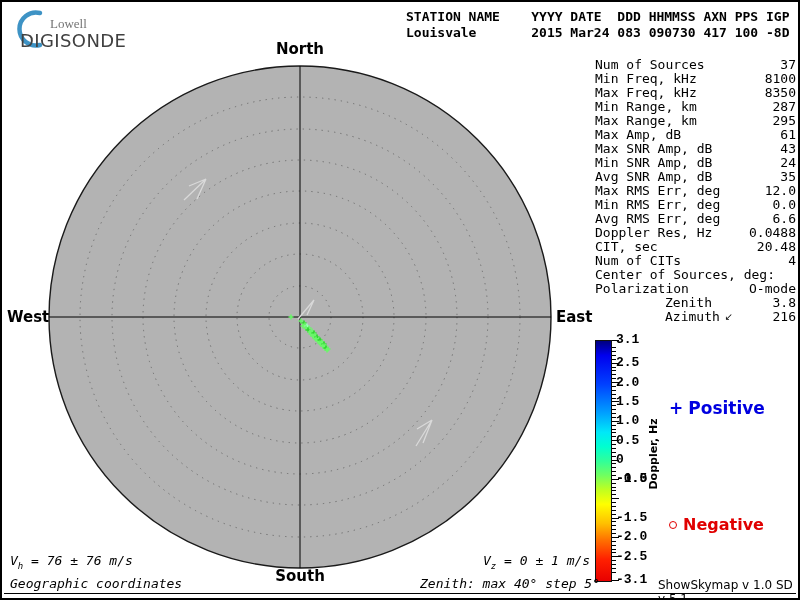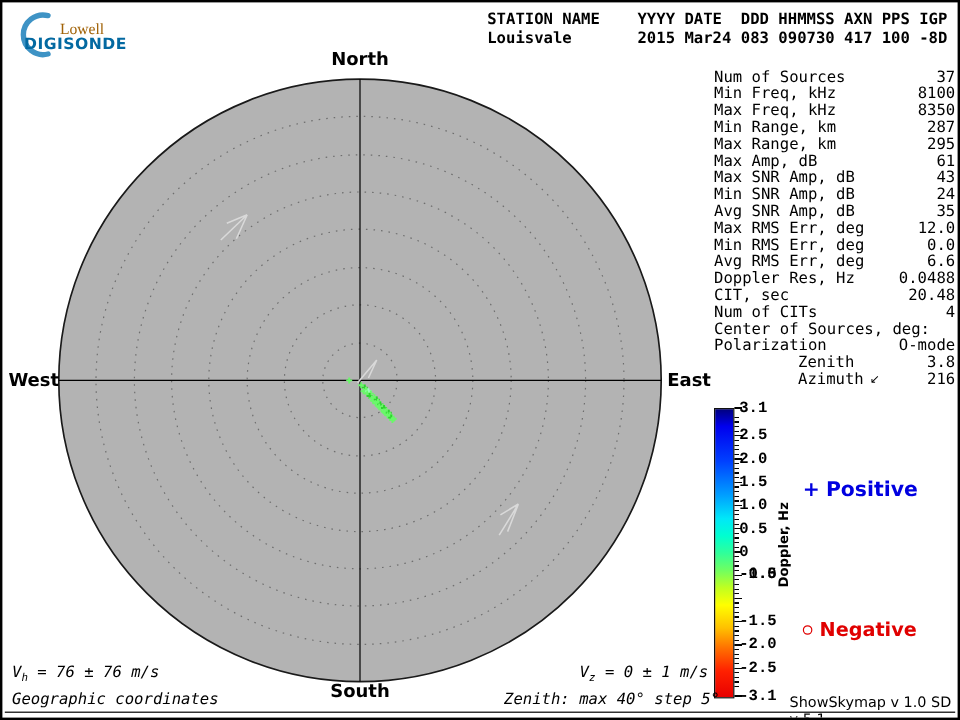"Lowell" #logo-lowell { color: #a16207 -> #737373 }
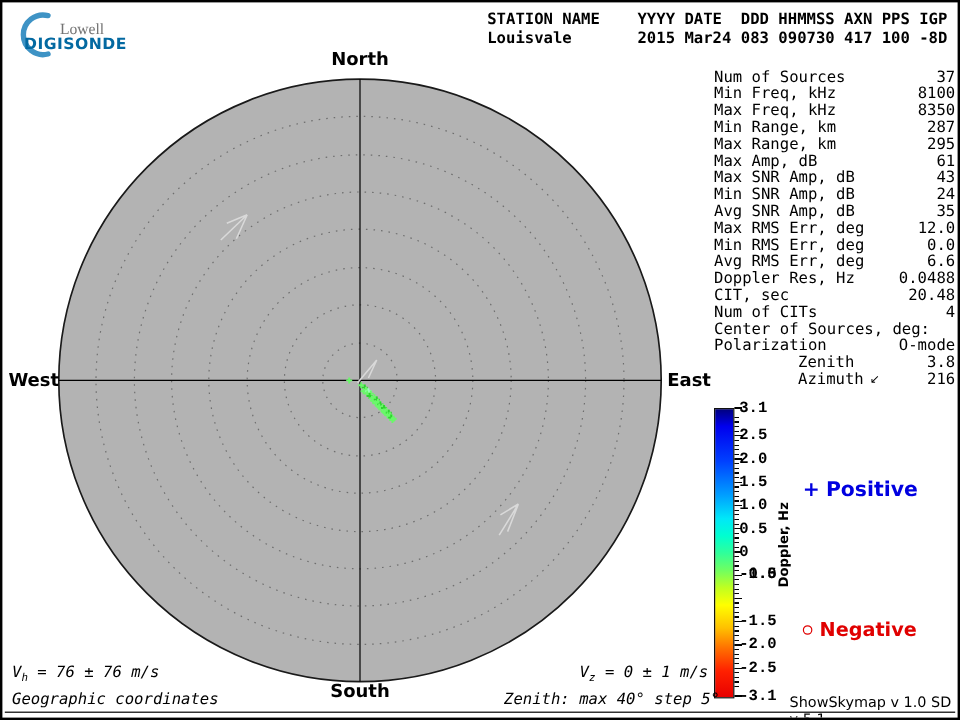"DIGISONDE" #logo-digisonde { color: #0369a1 -> #404040; font-size: 13px -> 18px; font-weight: bold -> normal }
